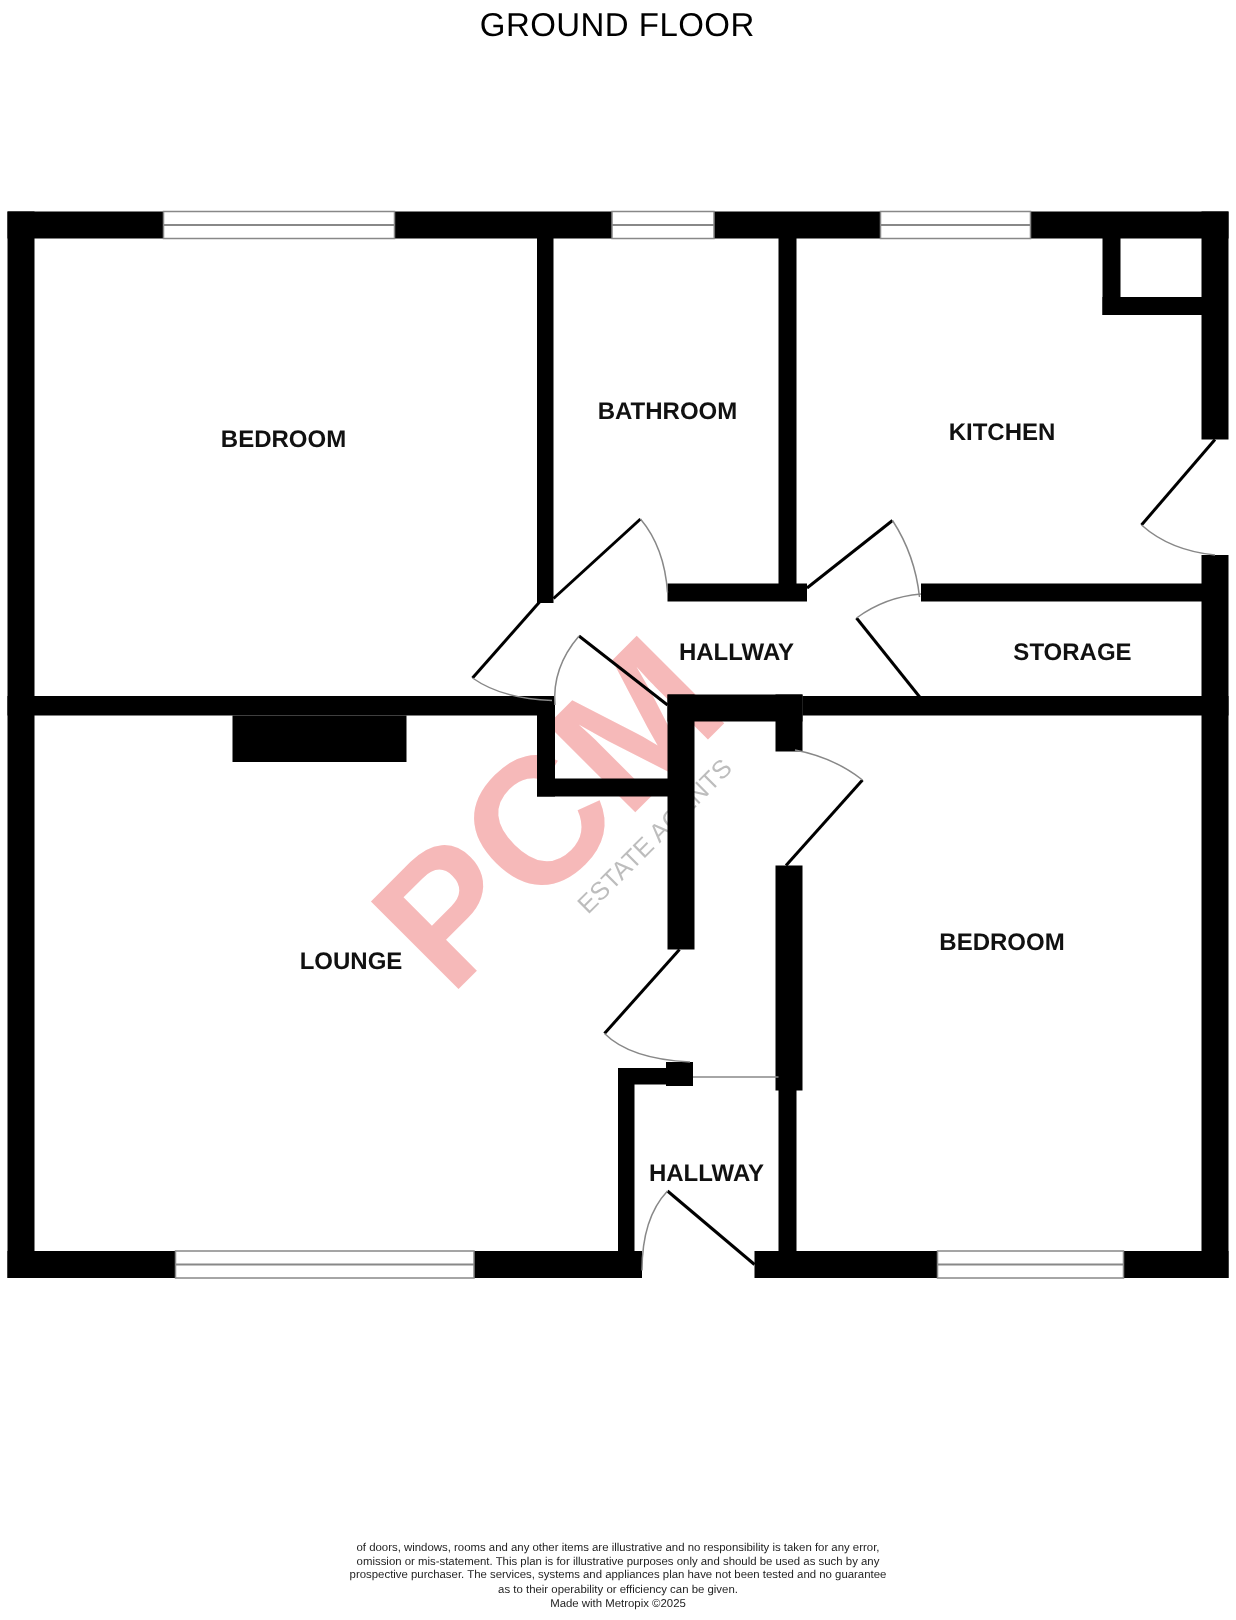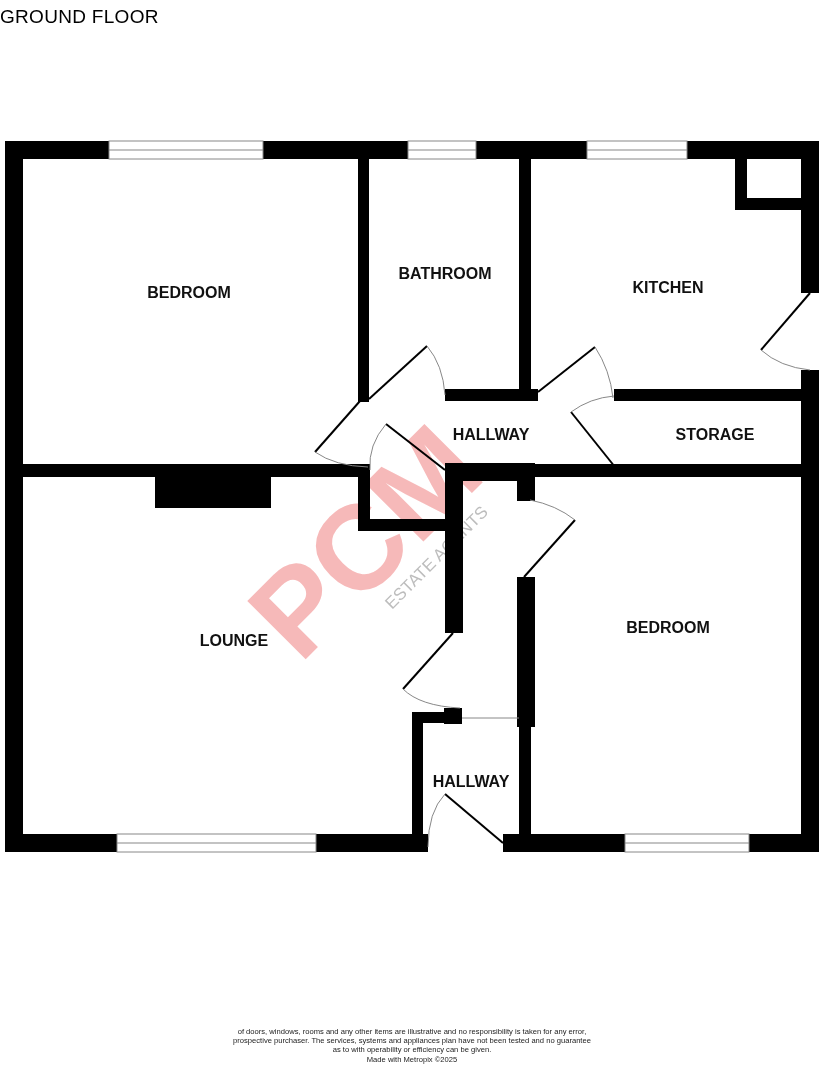"GROUND FLOOR" .title { font-size: 19px -> 22px; text-align: left -> center }
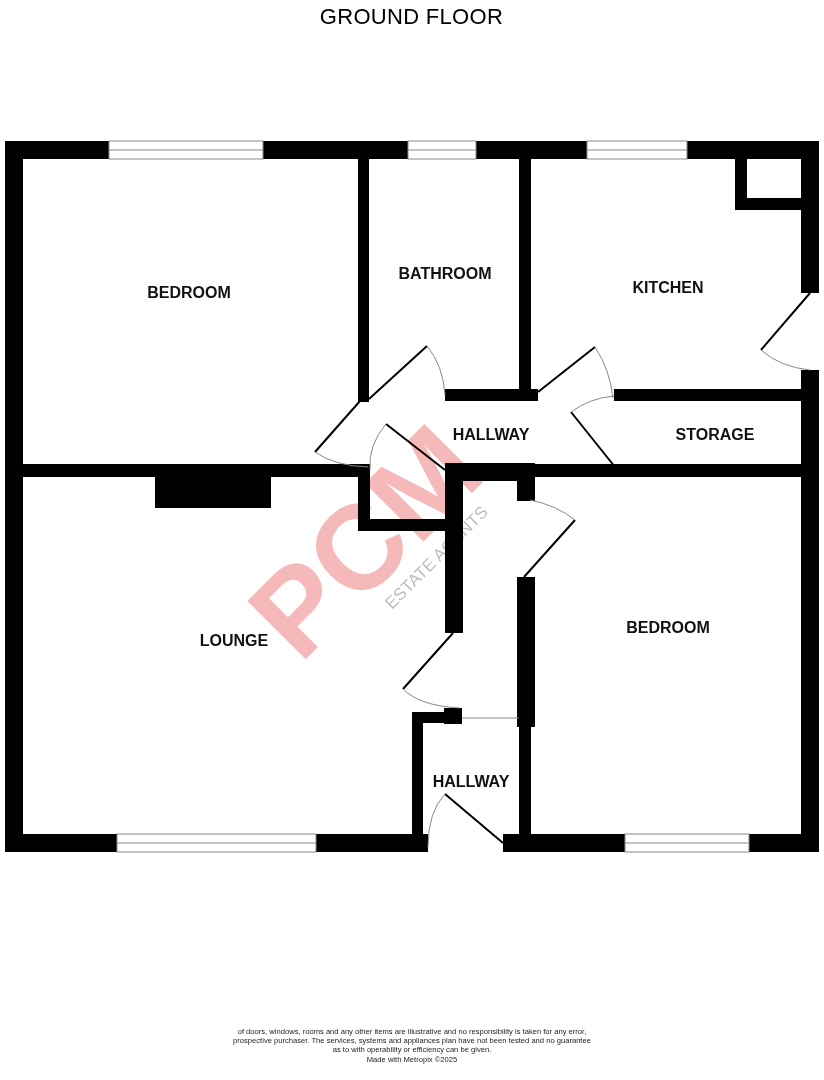"omission or mis-statement. This plan" div { html: none -> <div>omission or mis-statement. This plan is for illustrative purposes only and should be used as such by any</div> }
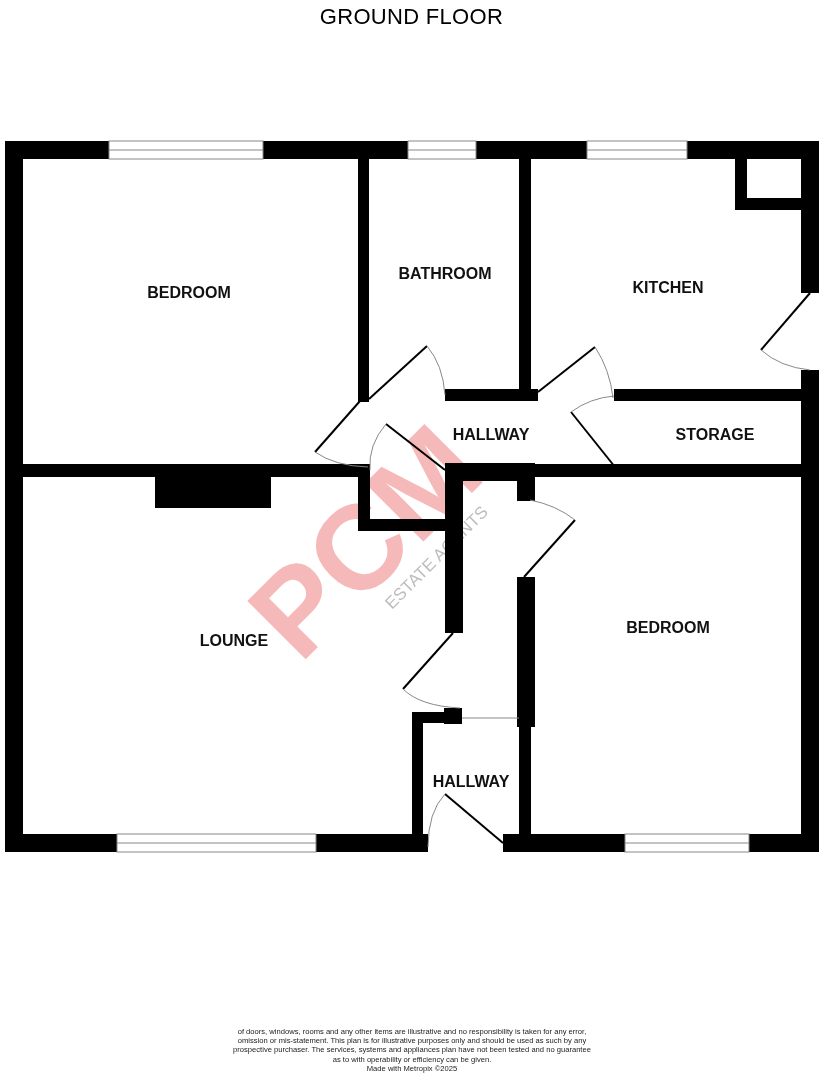"as to with operability or" div { text: with -> their }
